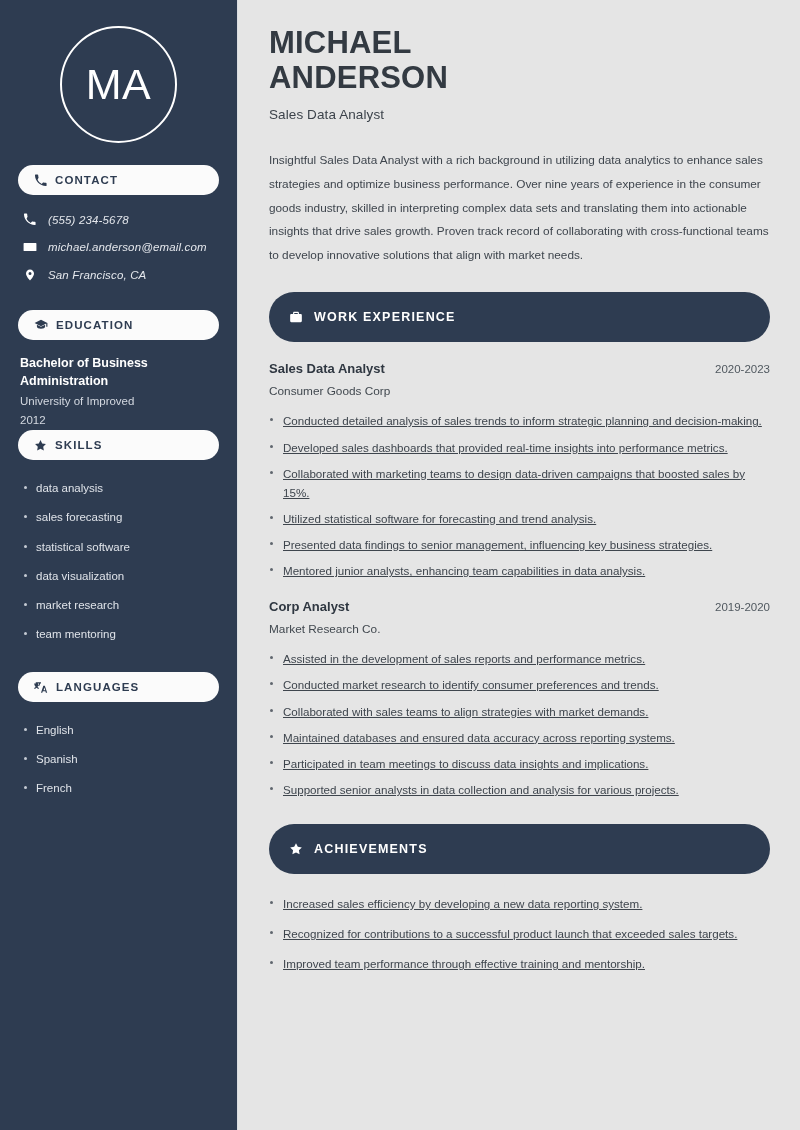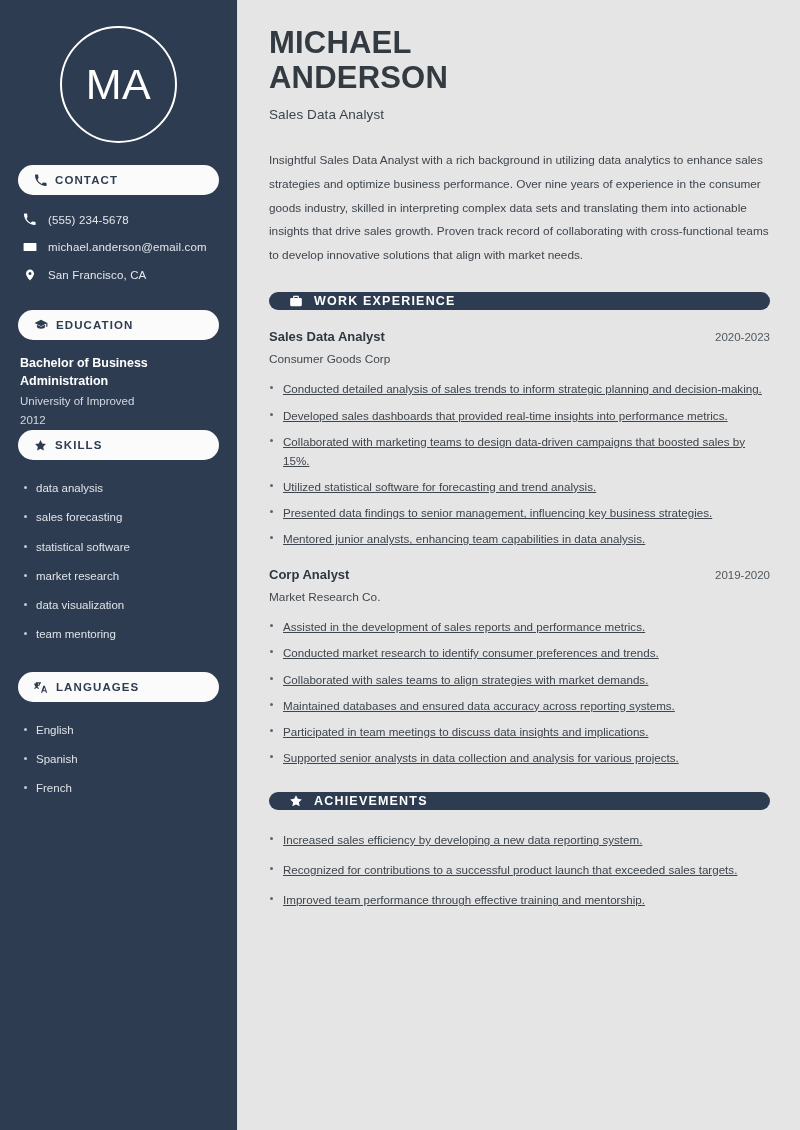"(555) 234-5678" .contact-text { font-style: none -> italic }
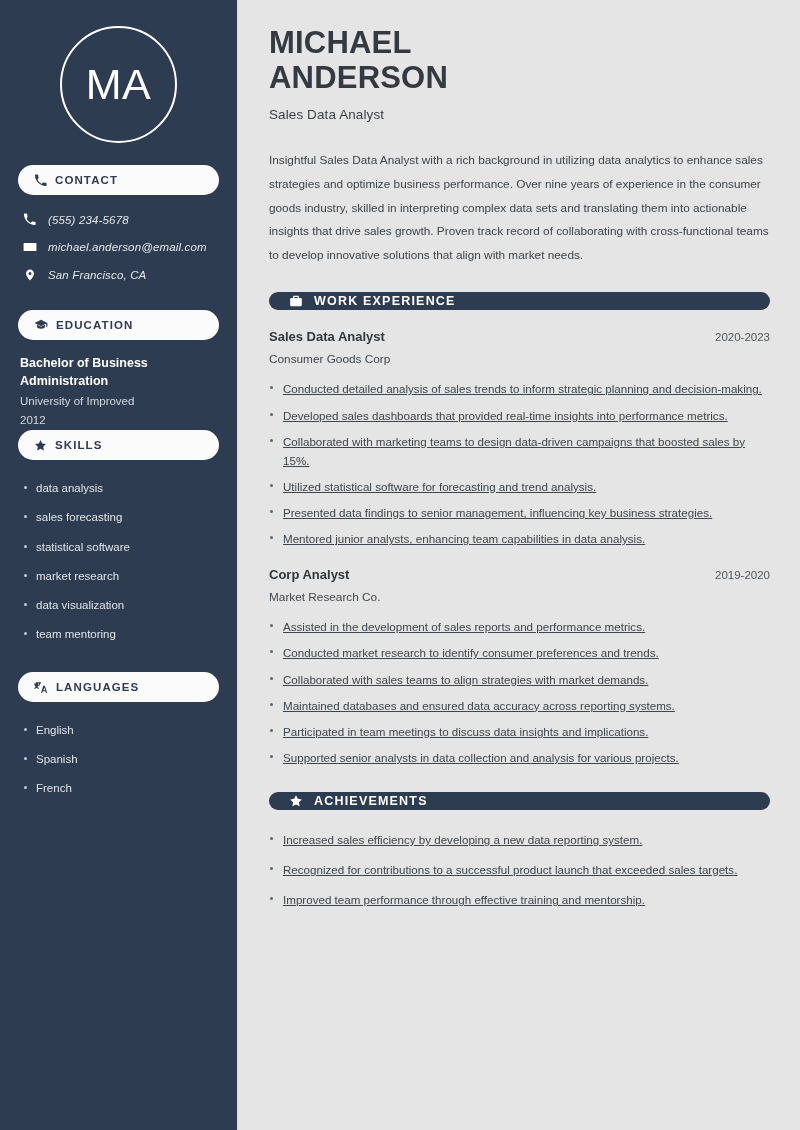"WORK EXPERIENCE" .section-bar { height: 18px -> 50px }
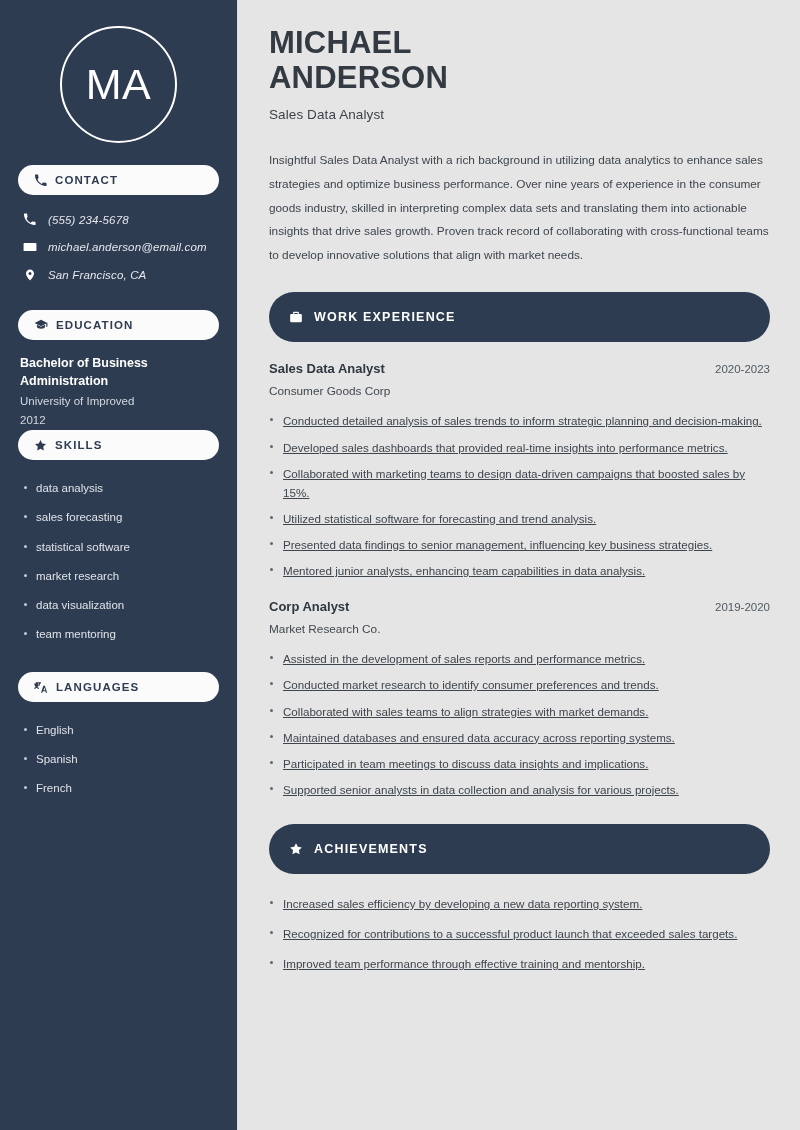"market research" li { order: before "data visualization" -> after "data visualization" }
